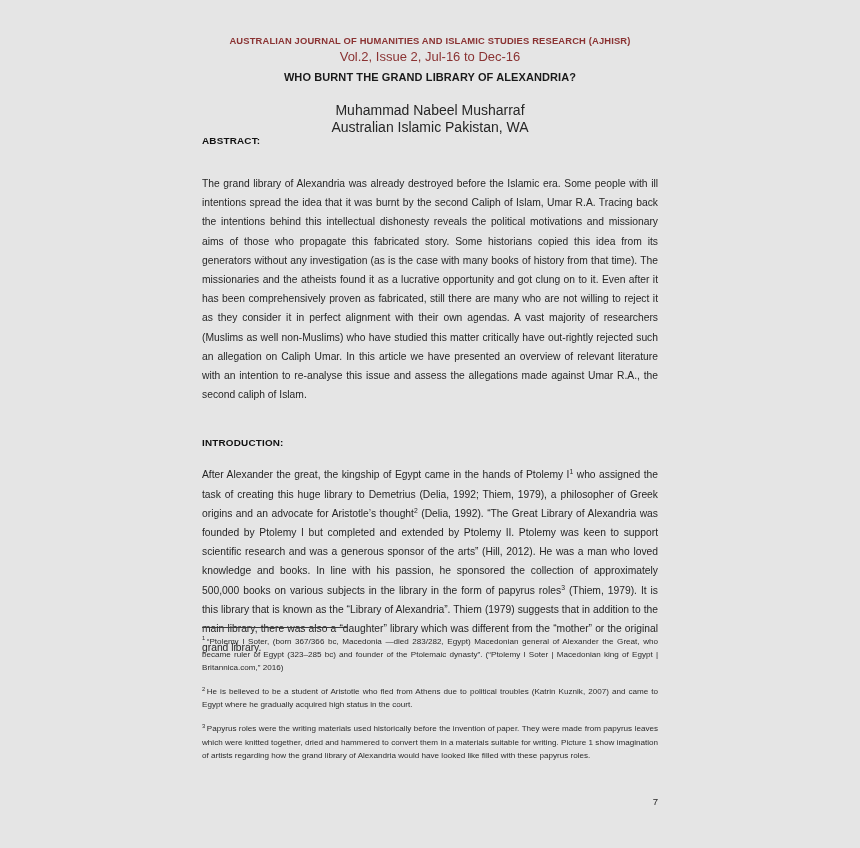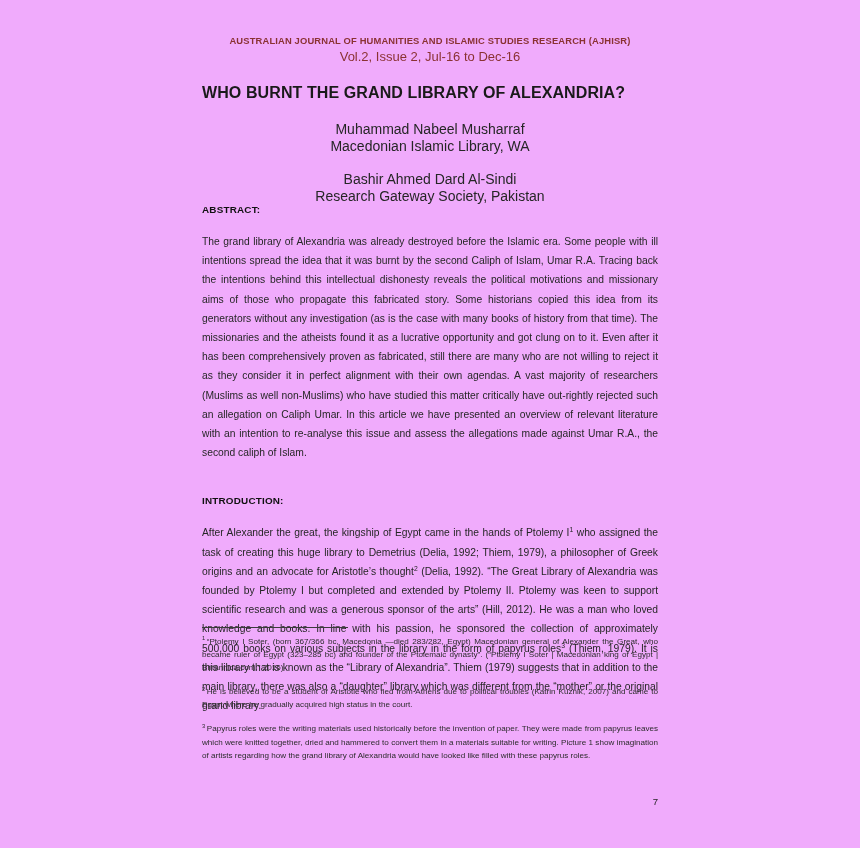"AUSTRALIAN JOURNAL OF HUMANITIES AND" .page { background: #f0abfc -> #e5e5e5 }
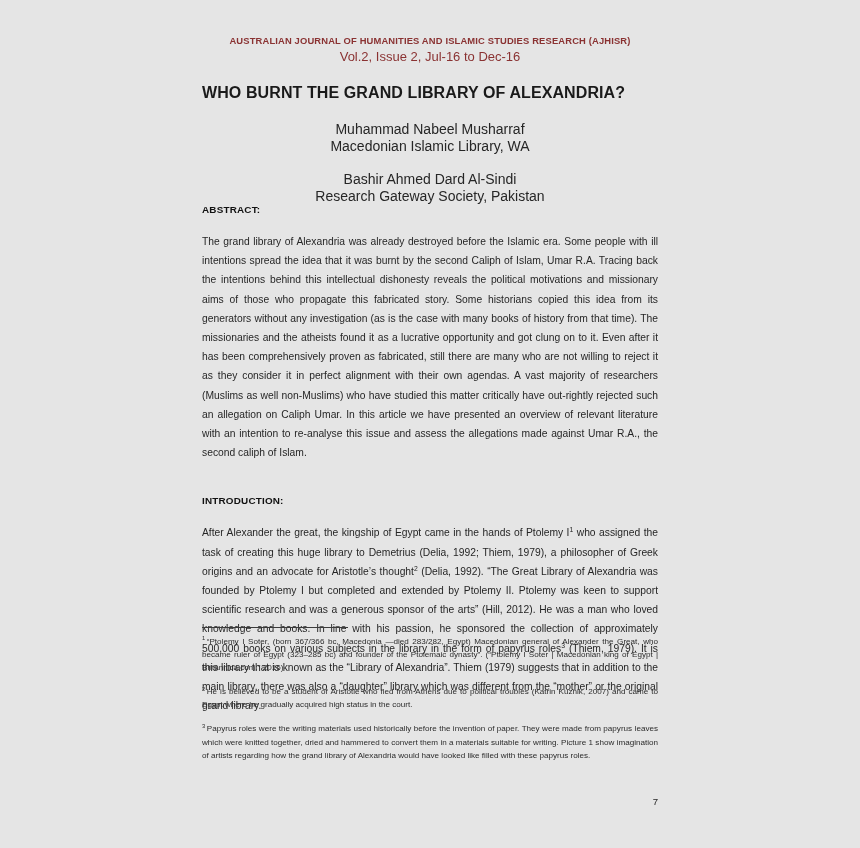"WHO BURNT THE GRAND LIBRARY" .article-title { font-size: 16px -> 11px; margin-top: 20px -> 7px; text-align: none -> center }
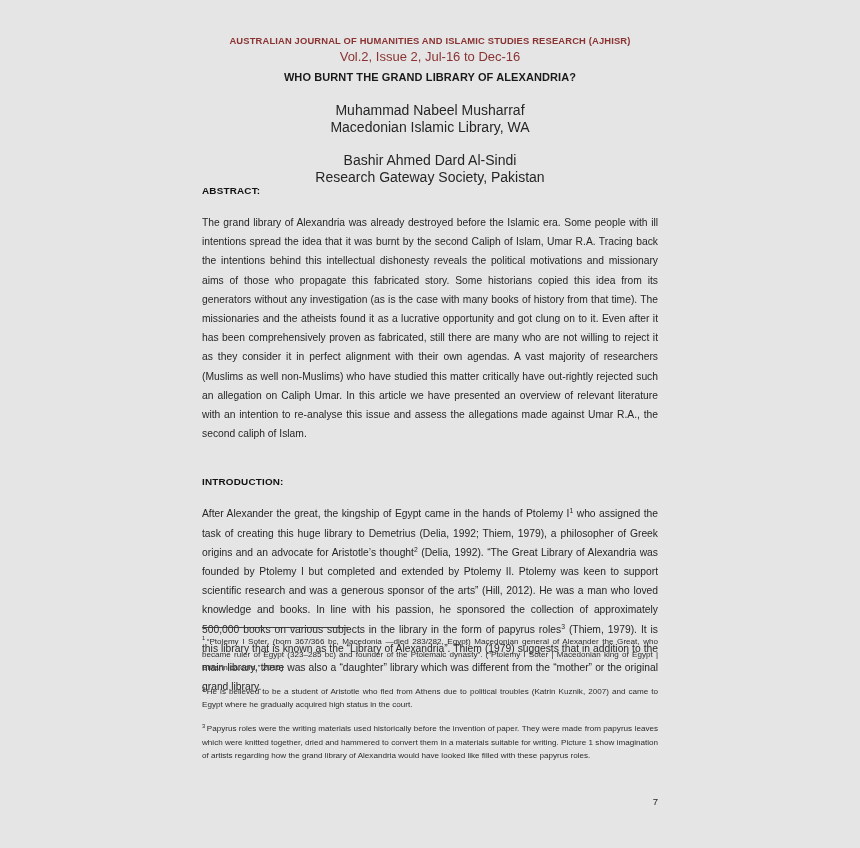"Macedonian Islamic Library, WA" div { text: Macedonian Islamic Library -> Australian Islamic Pakistan }
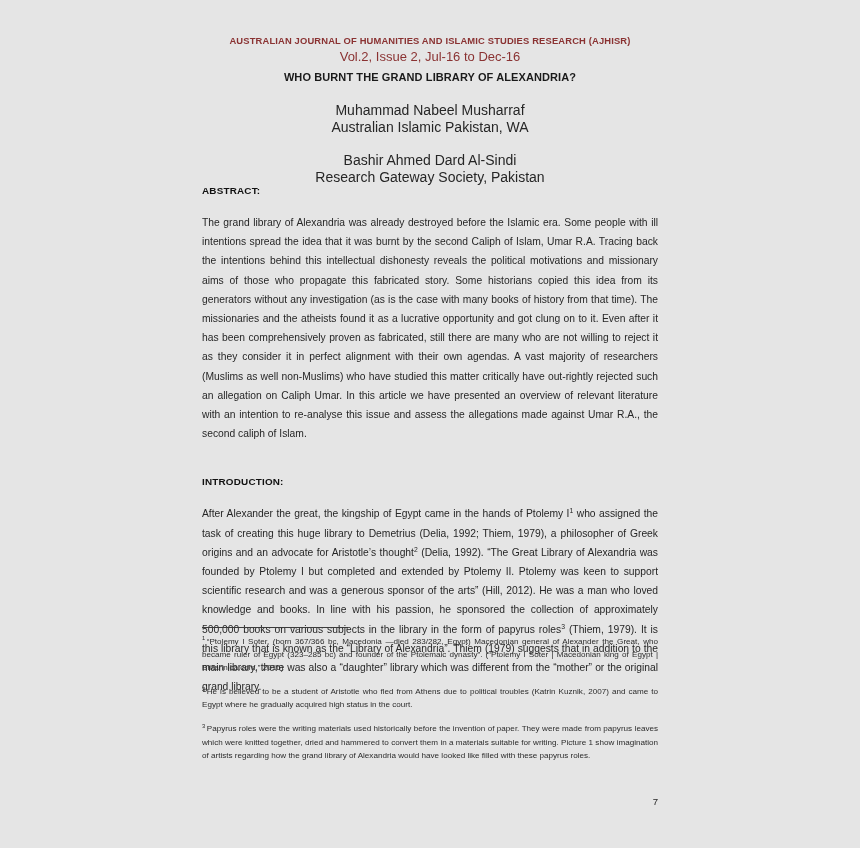"Bashir Ahmed Dard Al-Sindi" div.author-block { html: <div> <div>Bashir Ahmed Dard Al-Sindi</div> <div>Research Gateway Society, Pakistan</div> </div> -> none }
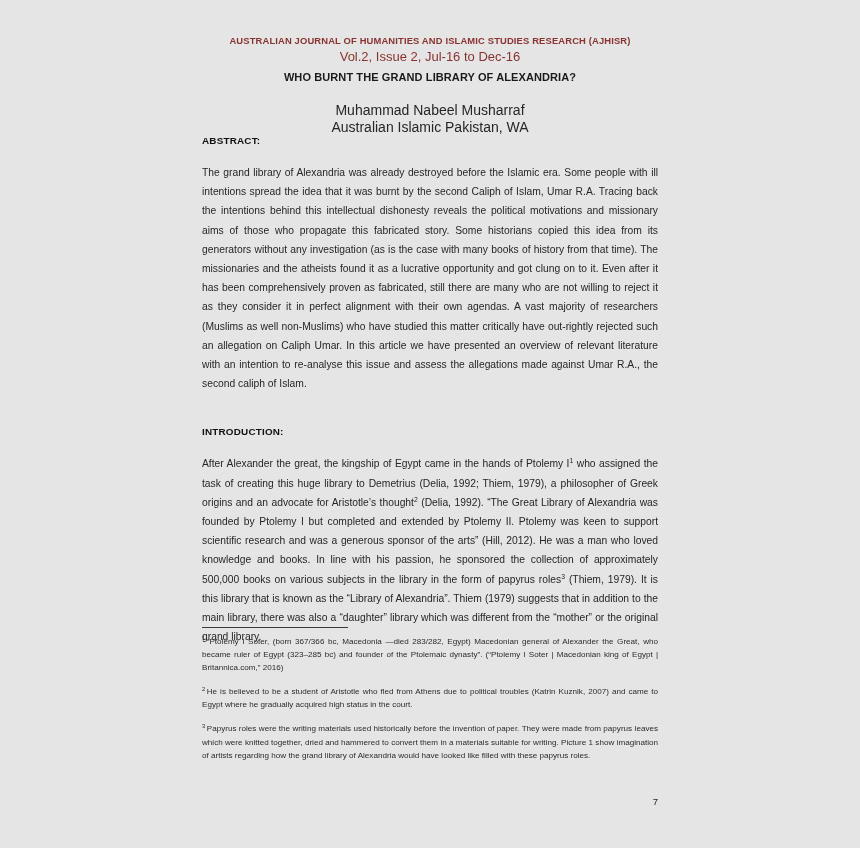"The grand library of Alexandria" #abstract-text { margin-top: 17px -> 28px }
